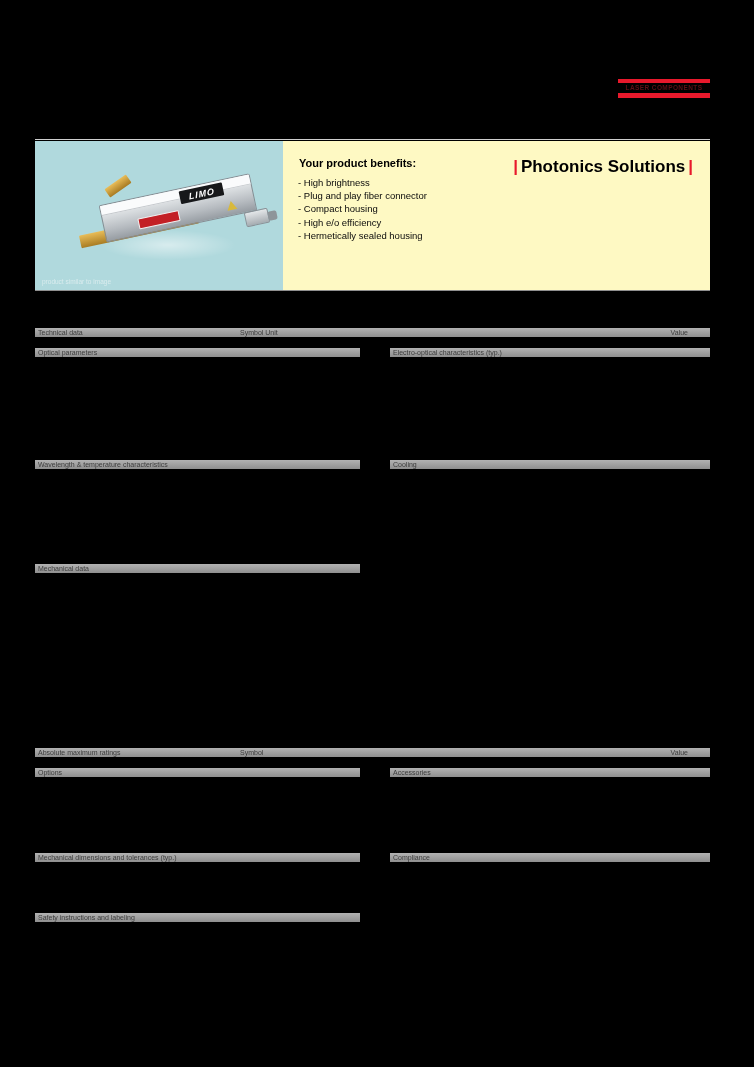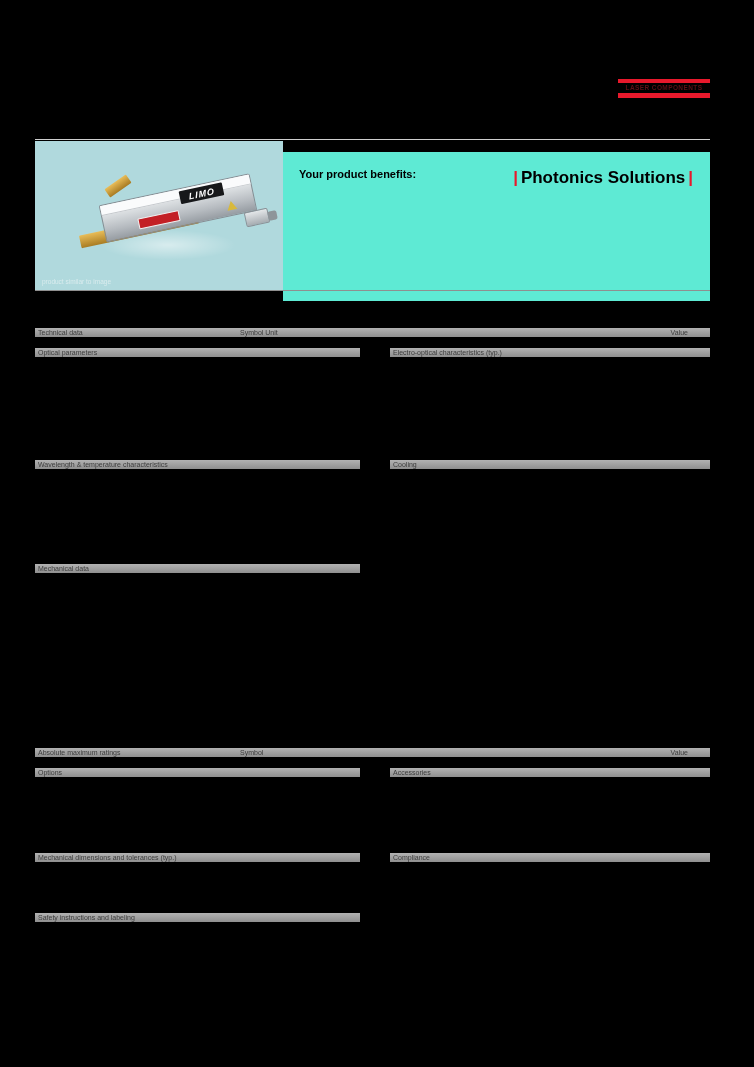"Your product benefits:" .hero-panel { background: #5eead4 -> #fef9c3; top: 152px -> 141px }
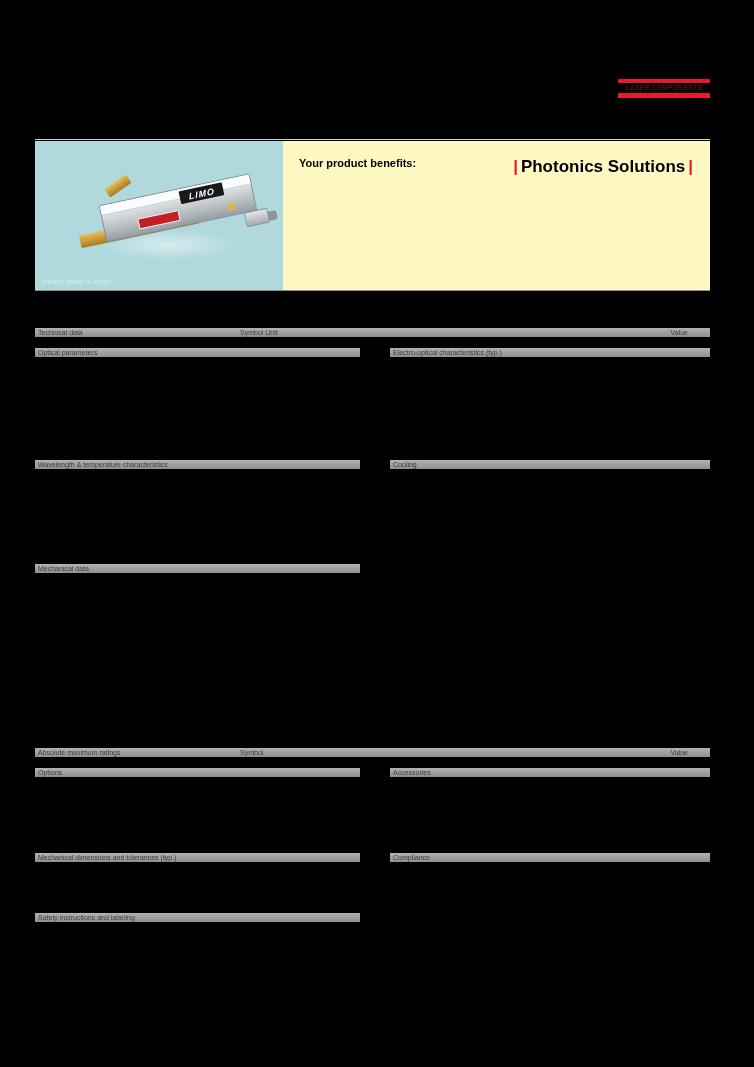"- High brightness" ul.benefits-list { html: none -> <ul> <li>- High brightness</li> <li>- Plug and play fiber connector</li> <li>- Compact housing</li> <li>- High e/o efficiency</li> <li>- Hermetically sealed housing</li> </ul> }
